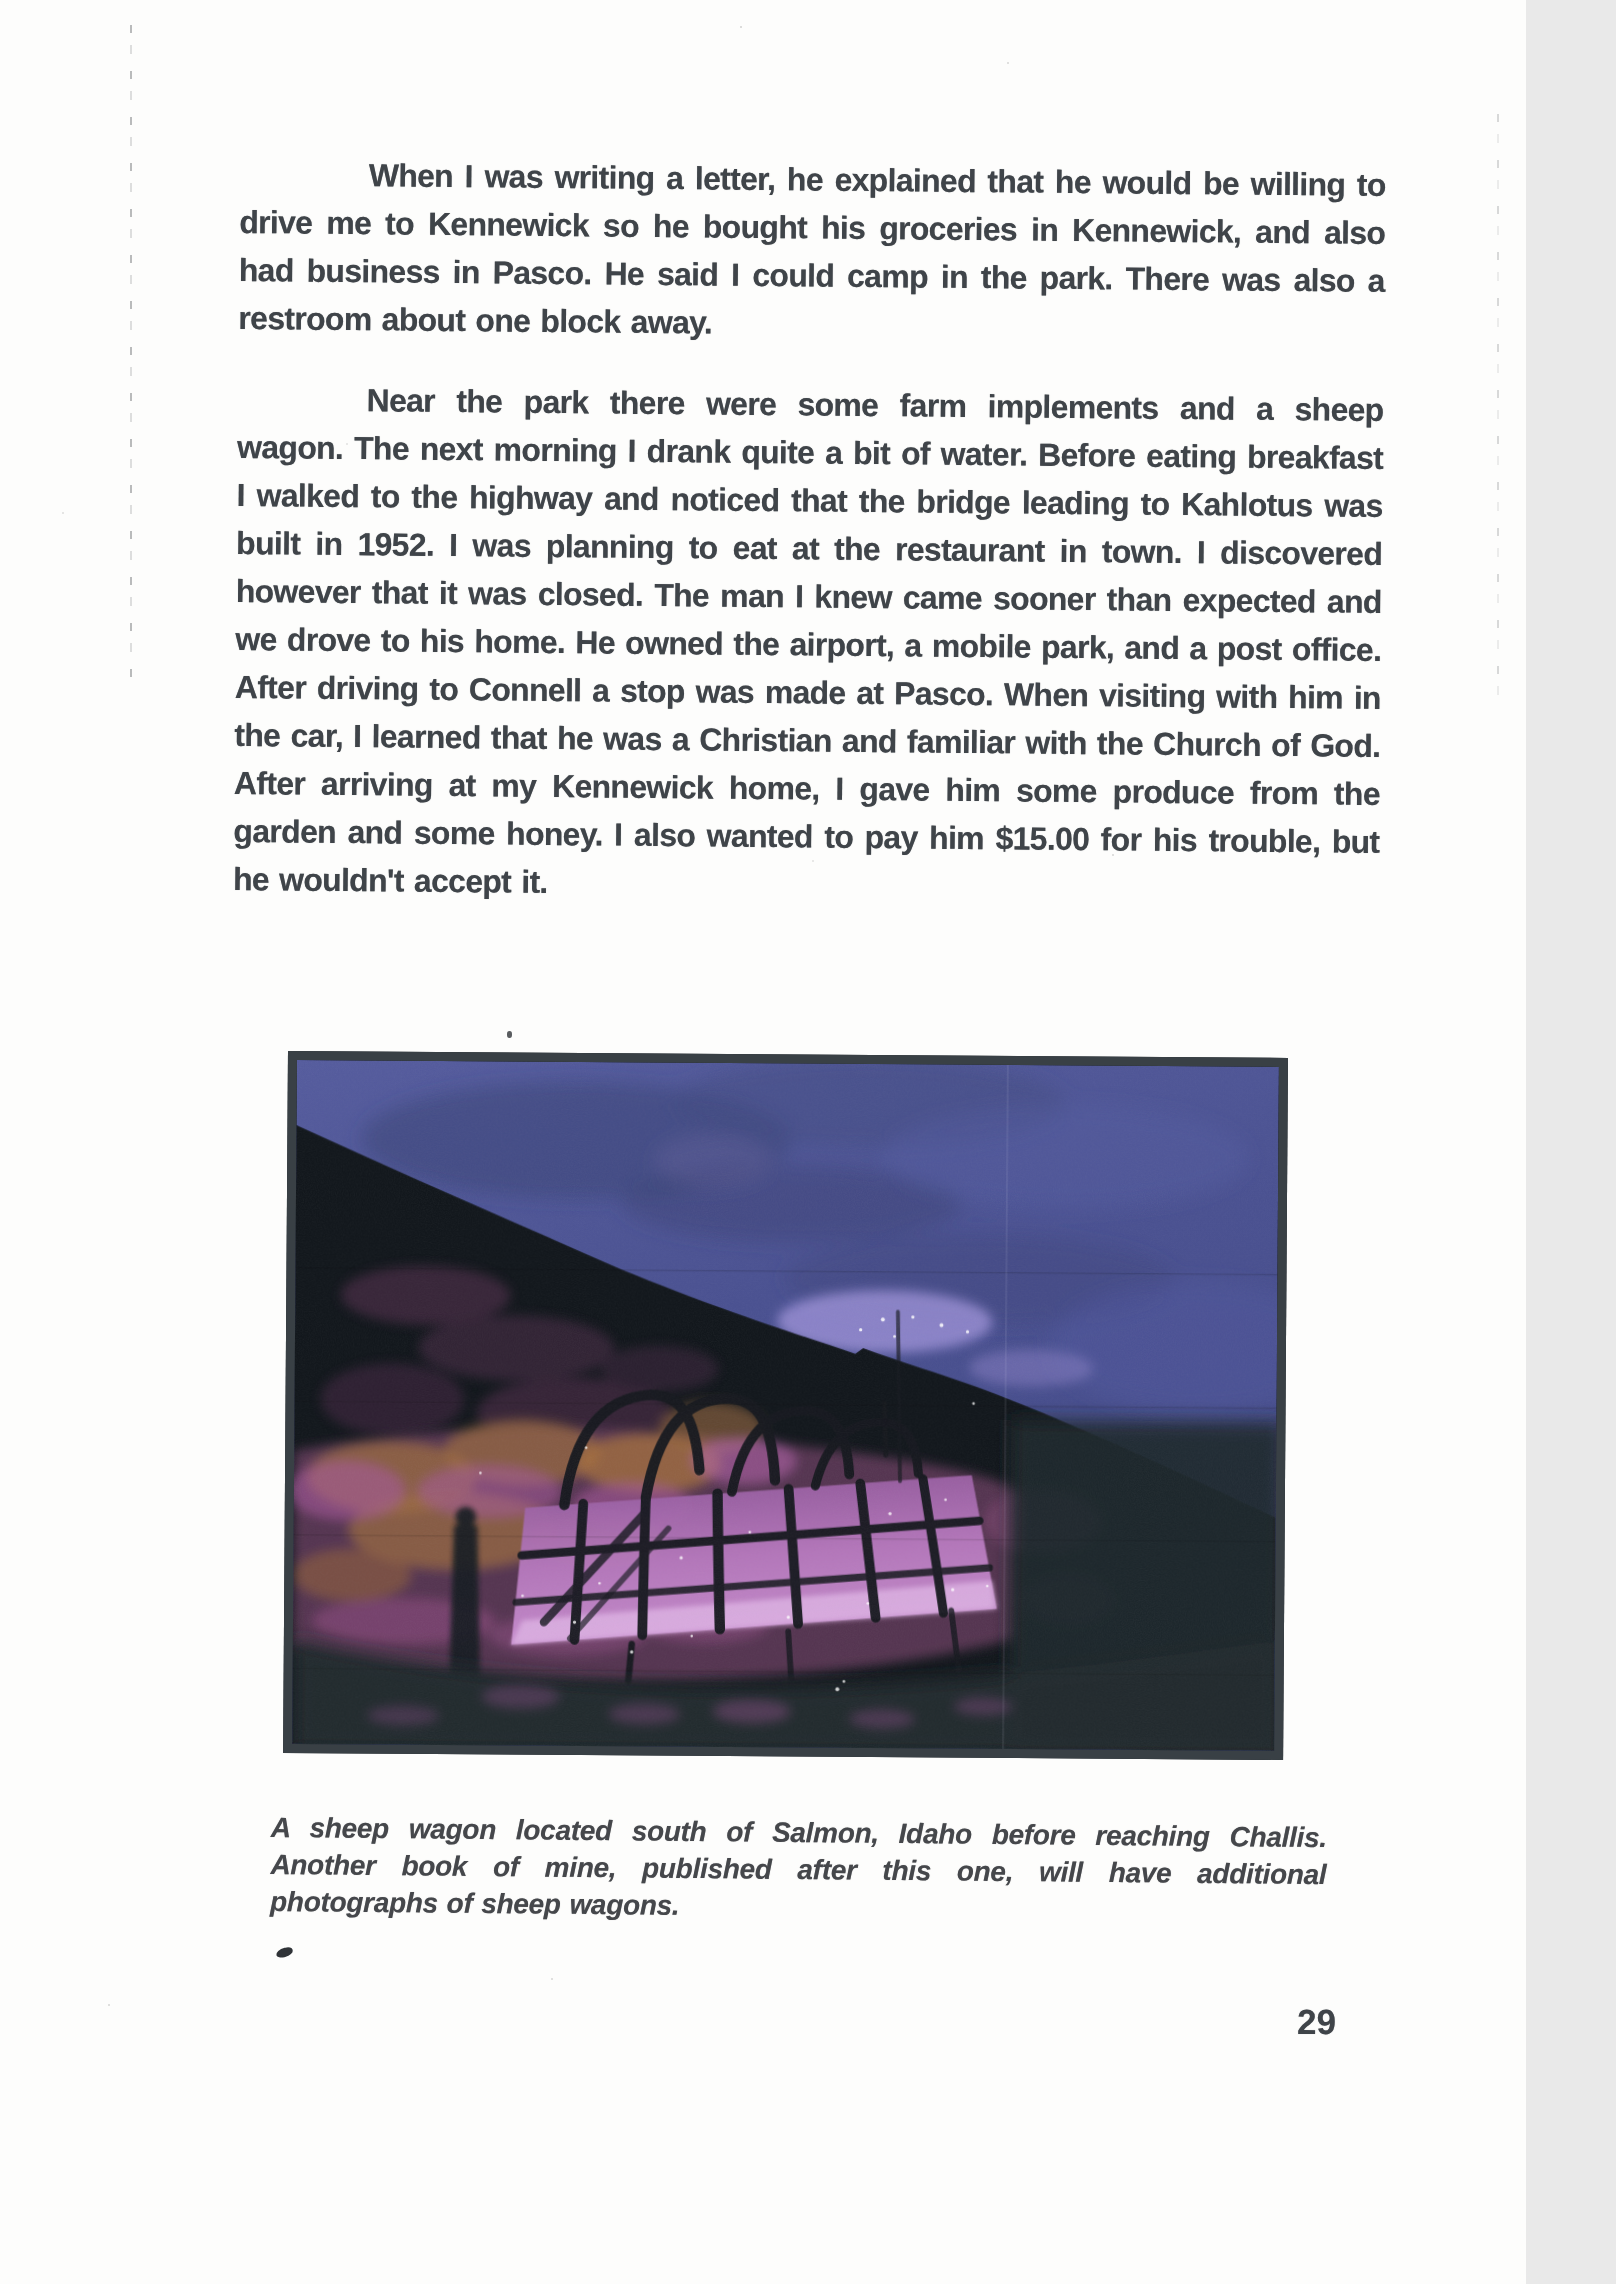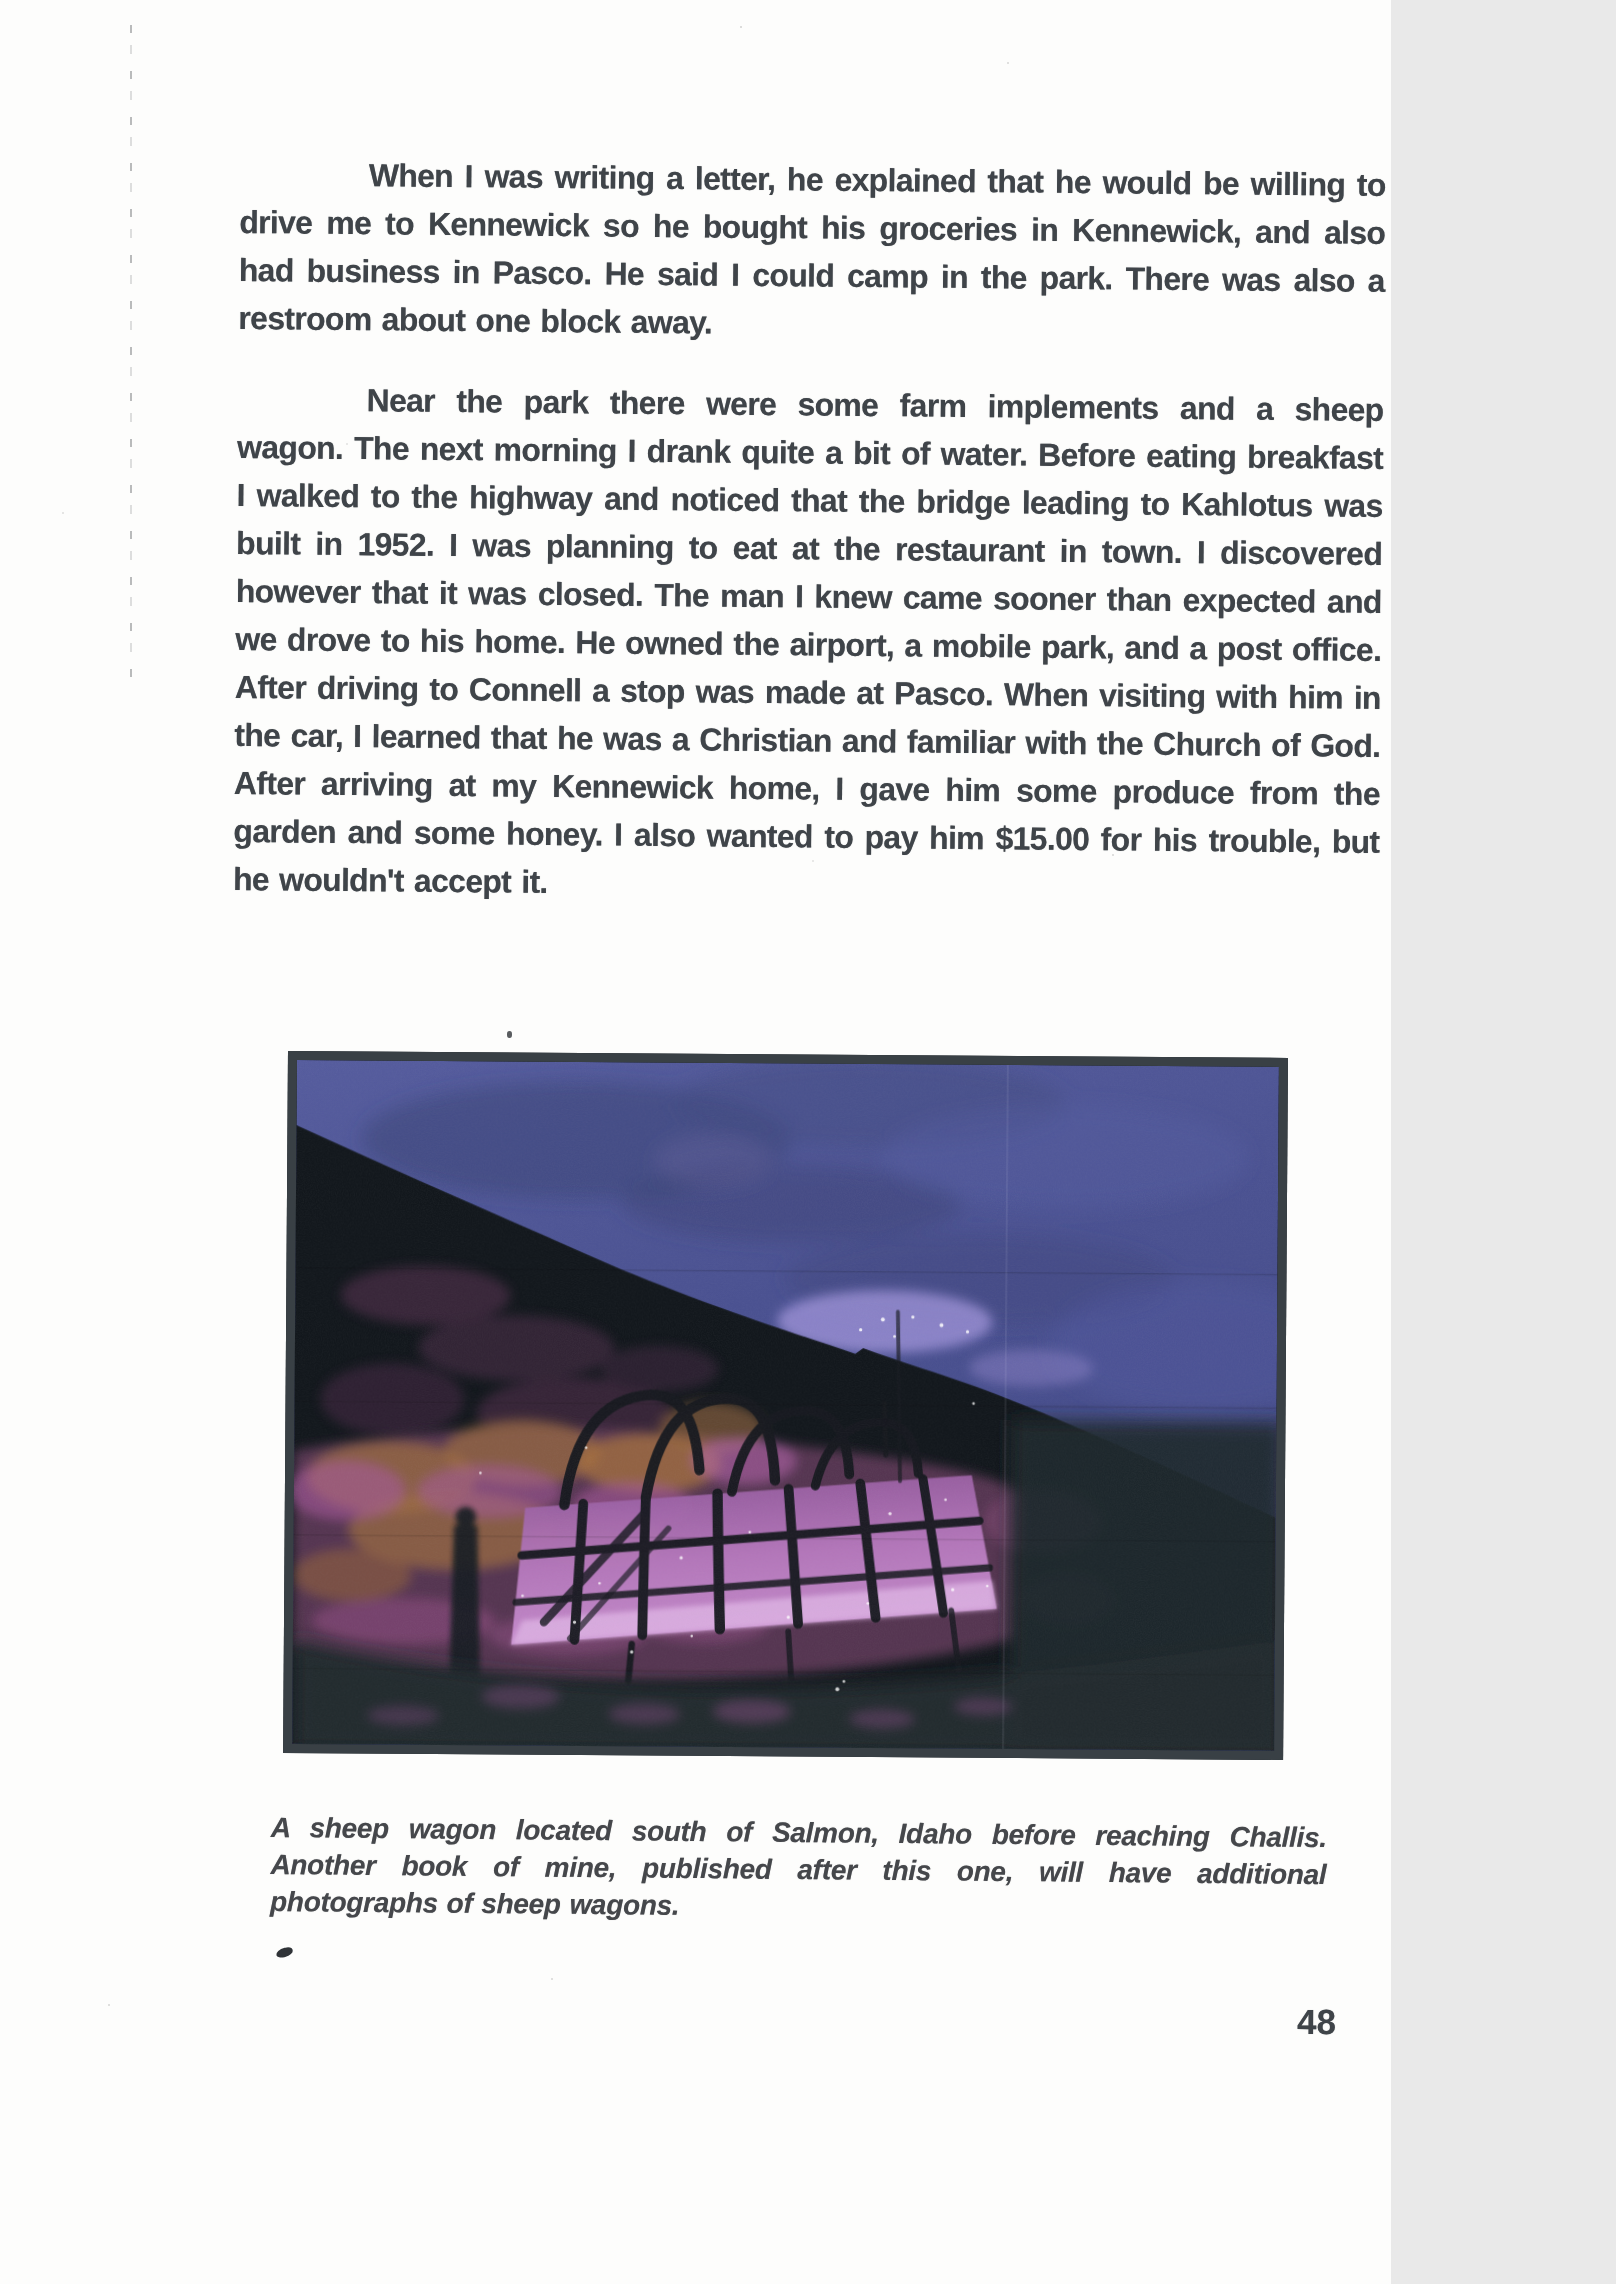"When I was writing a" .page { width: 1391px -> 1526px }
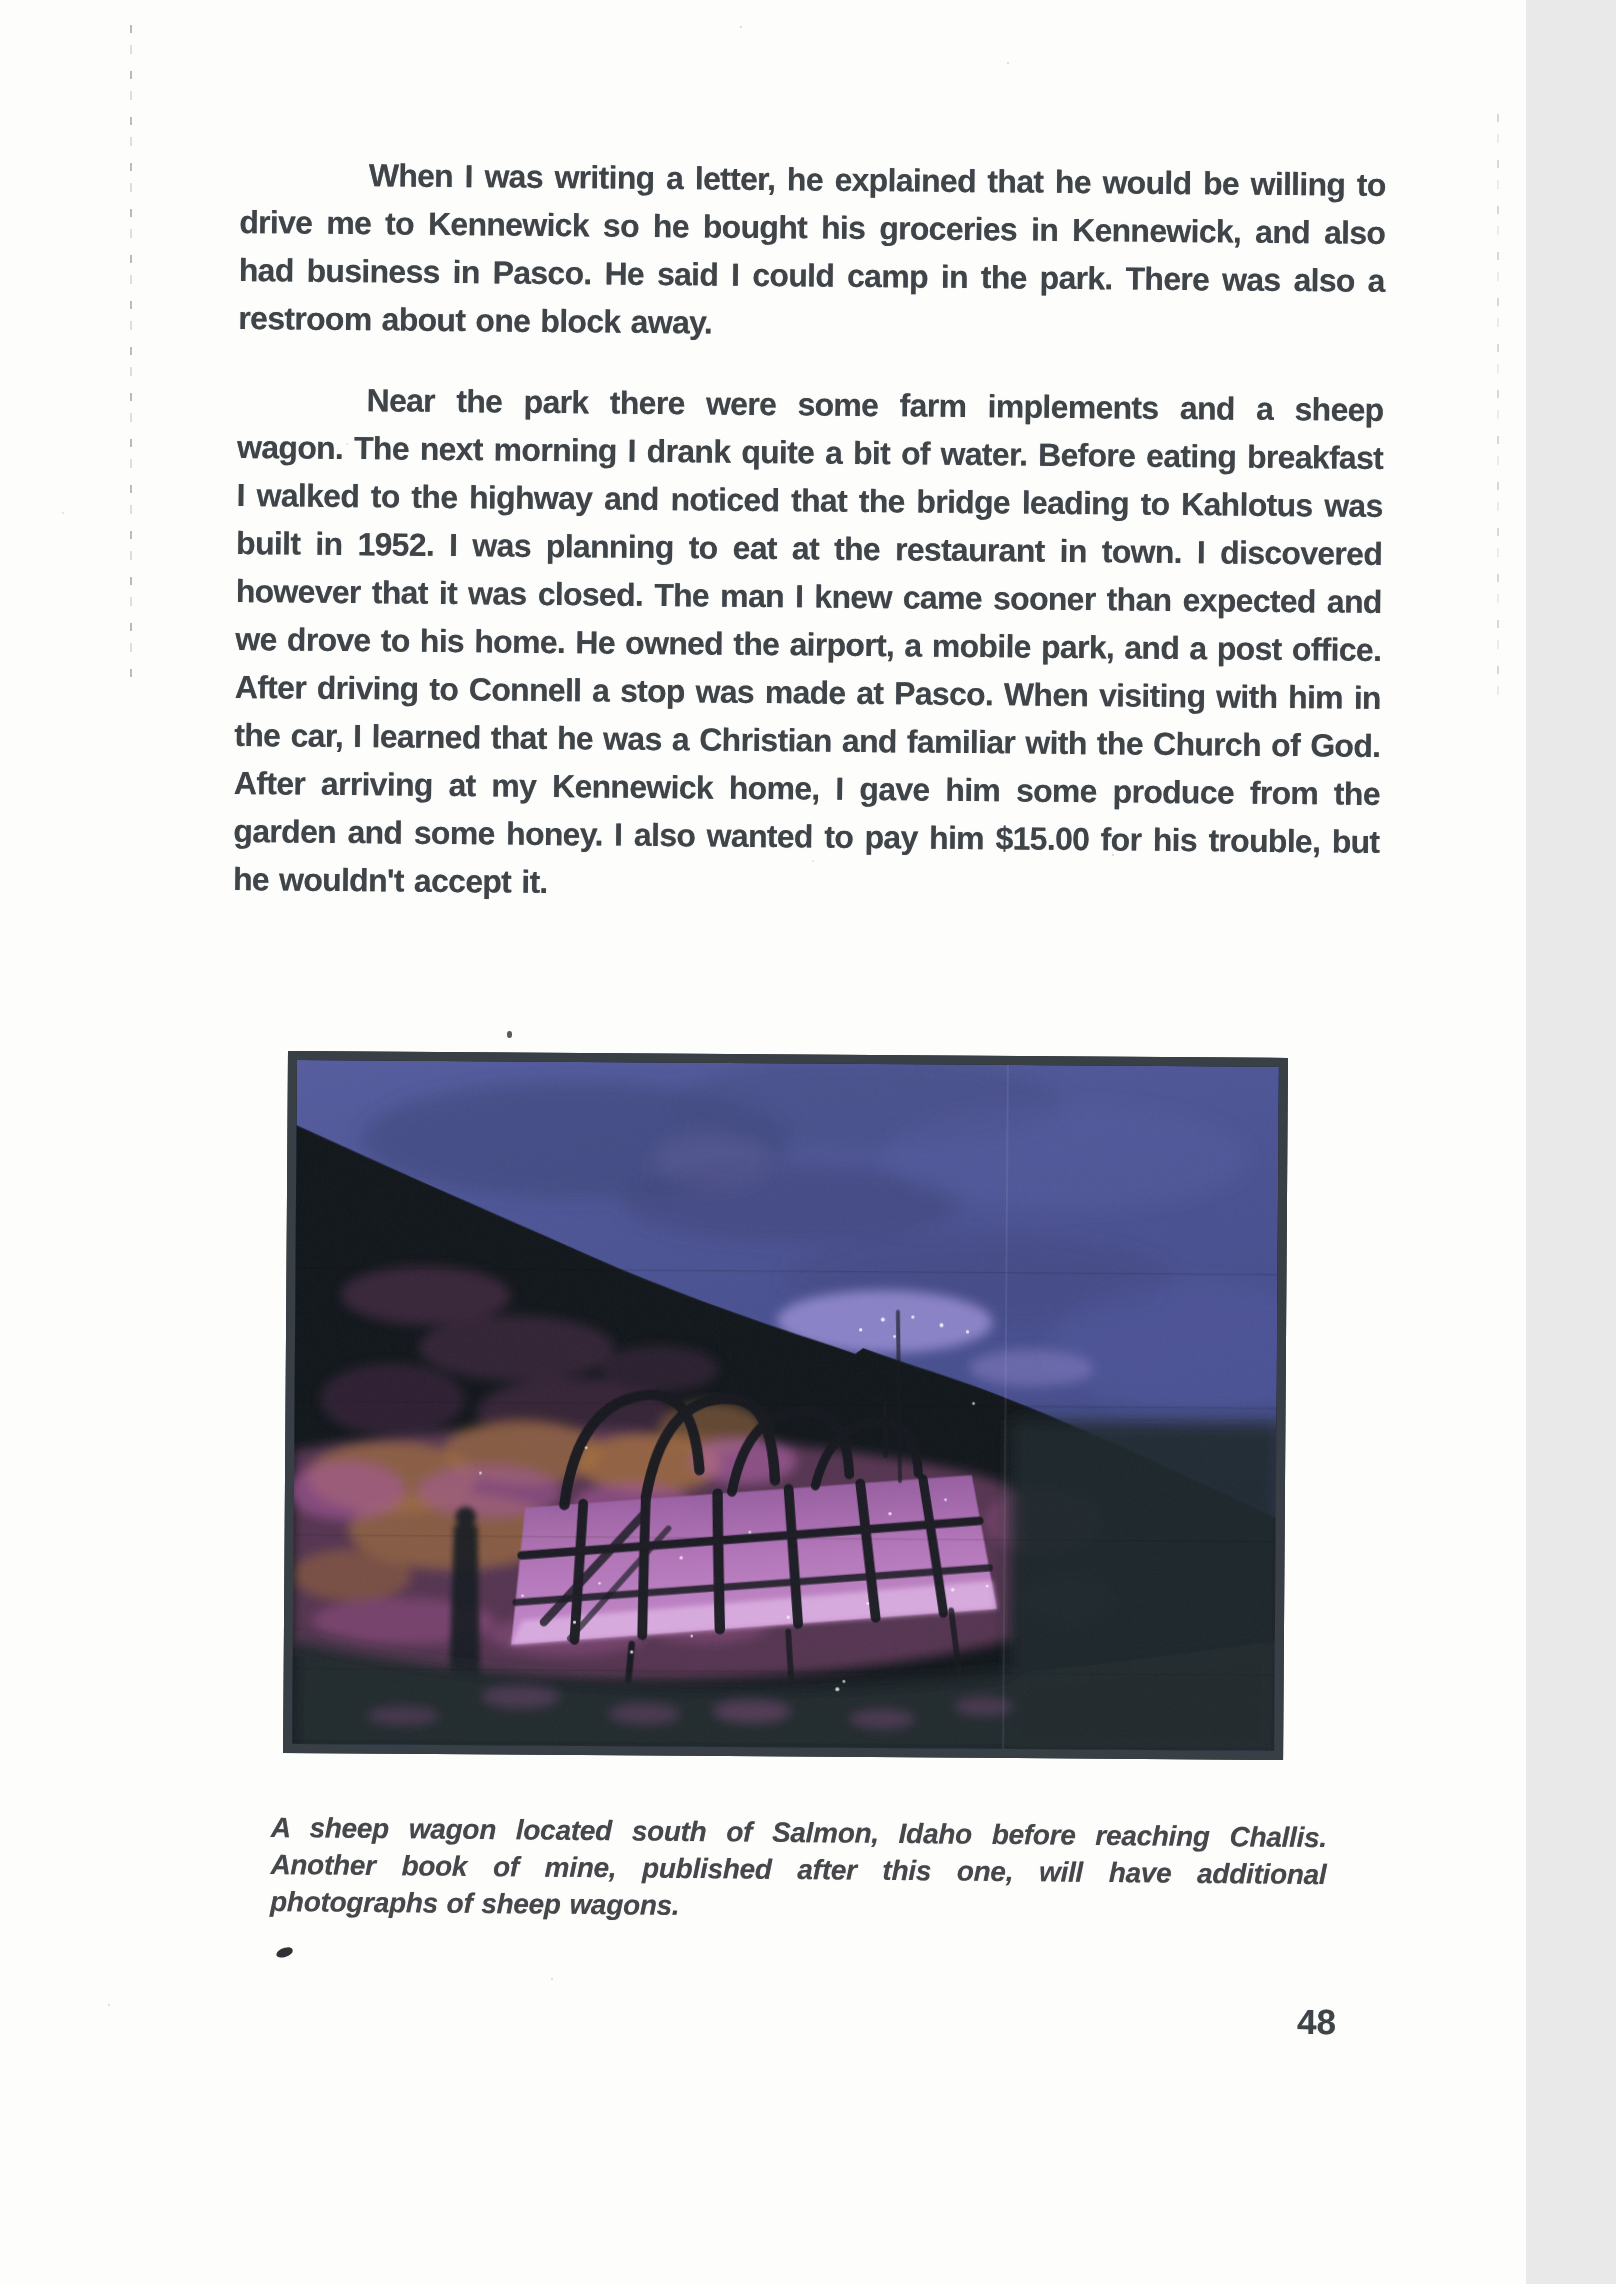"48" div.page-number { text: 48 -> 29 }
